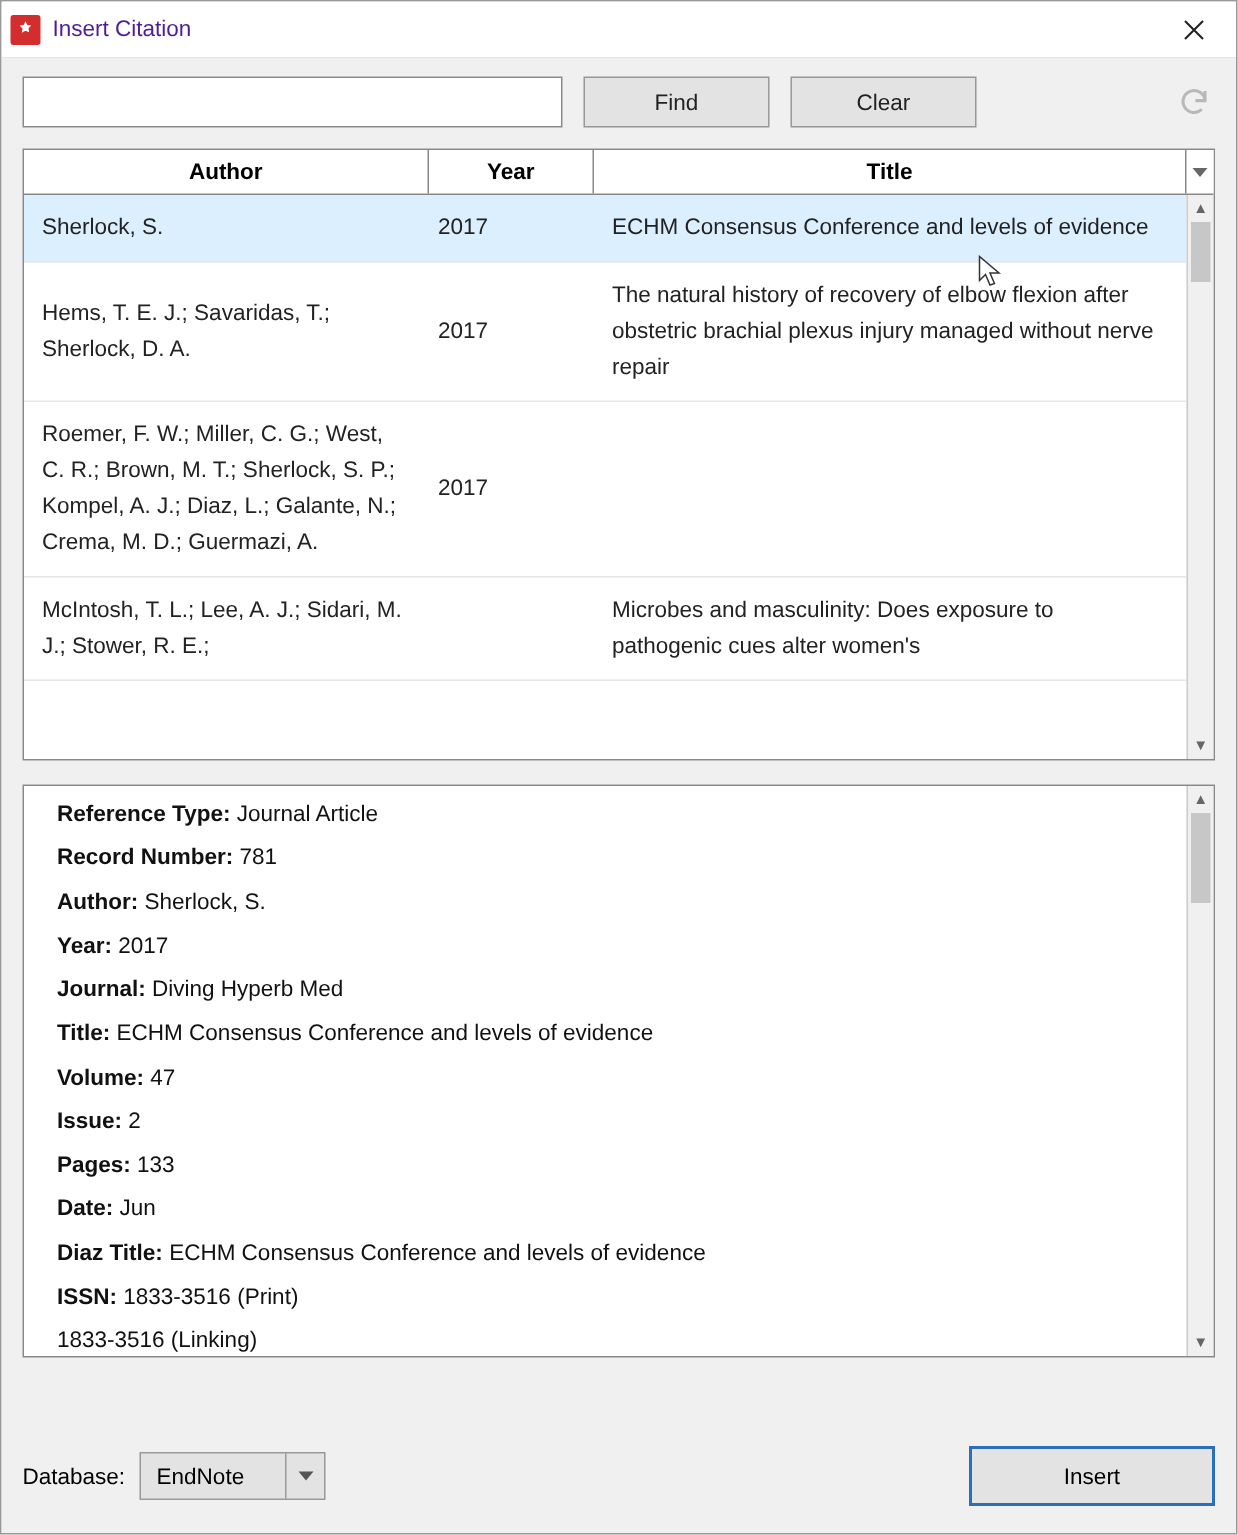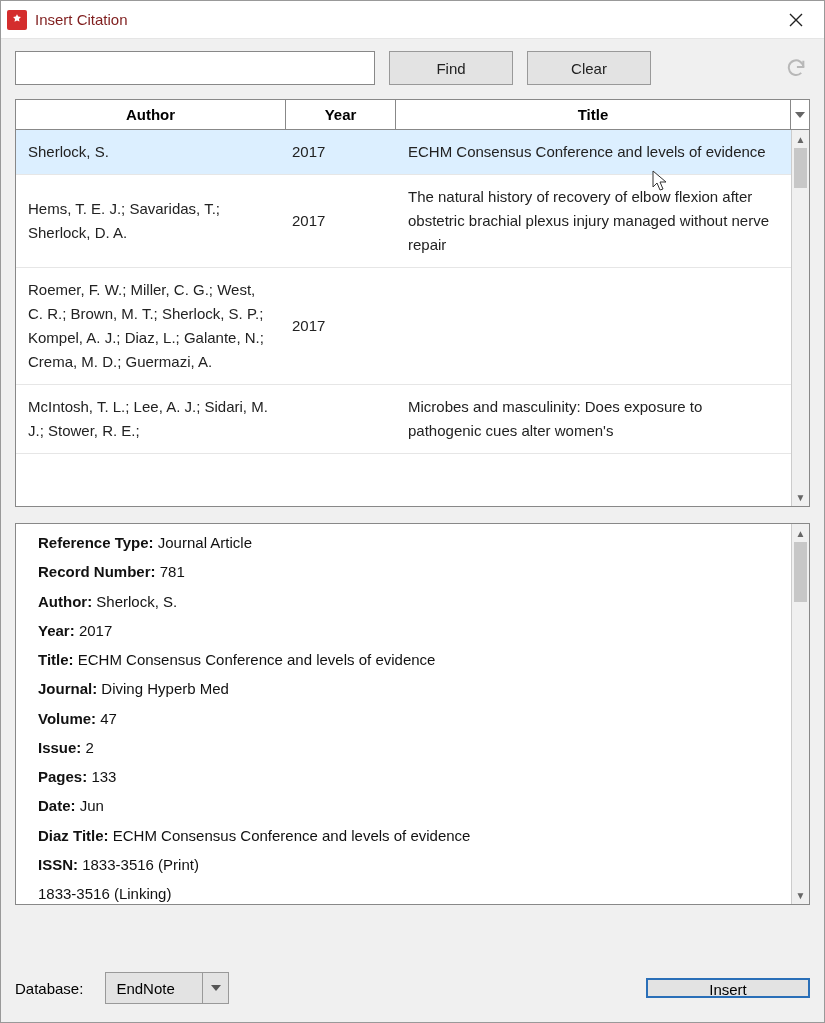"Insert Citation" .win-title { color: #7f1d1d -> #4c1d95 }
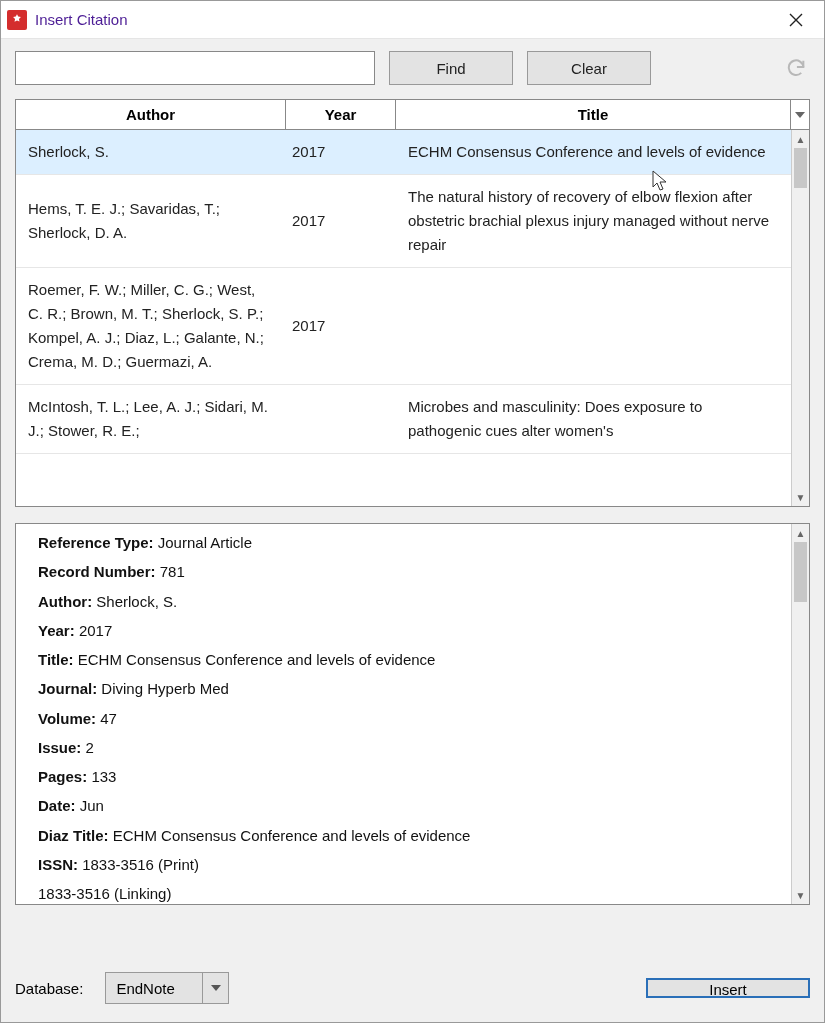"Title: ECHM Consensus Conference and" div { order: before "Journal: Diving Hyperb Med" -> after "Journal: Diving Hyperb Med" }
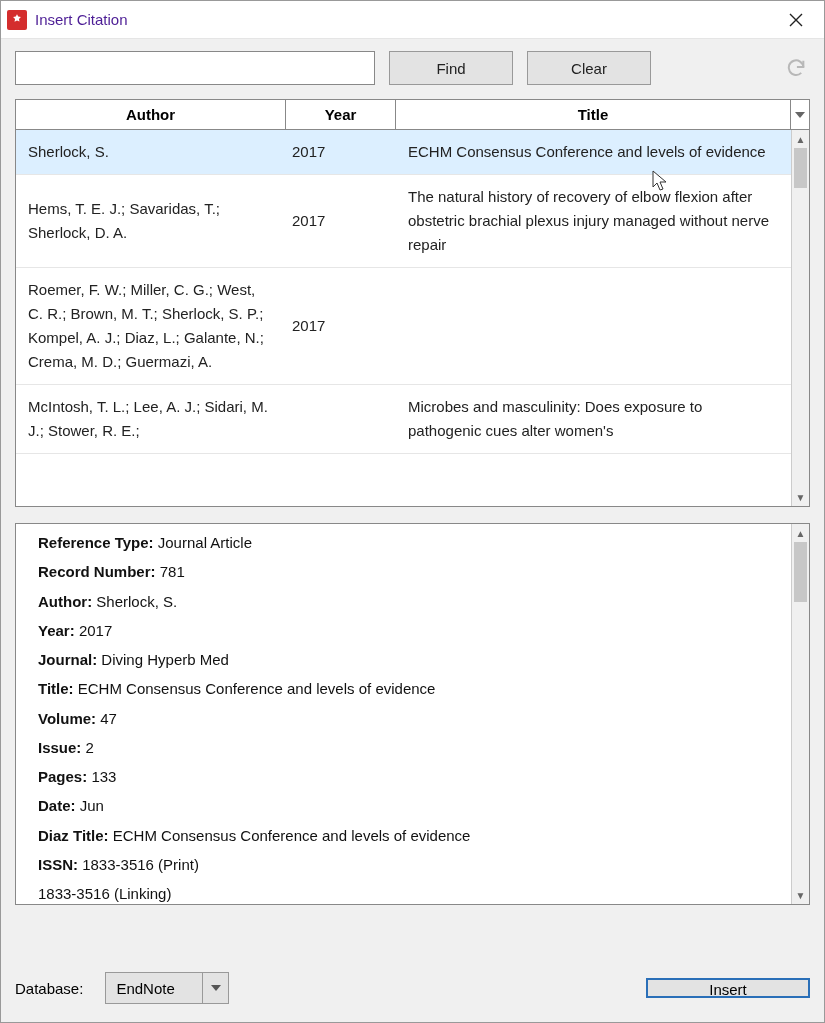"EndNote" .db-select-wrap { margin-left: 12px -> none }
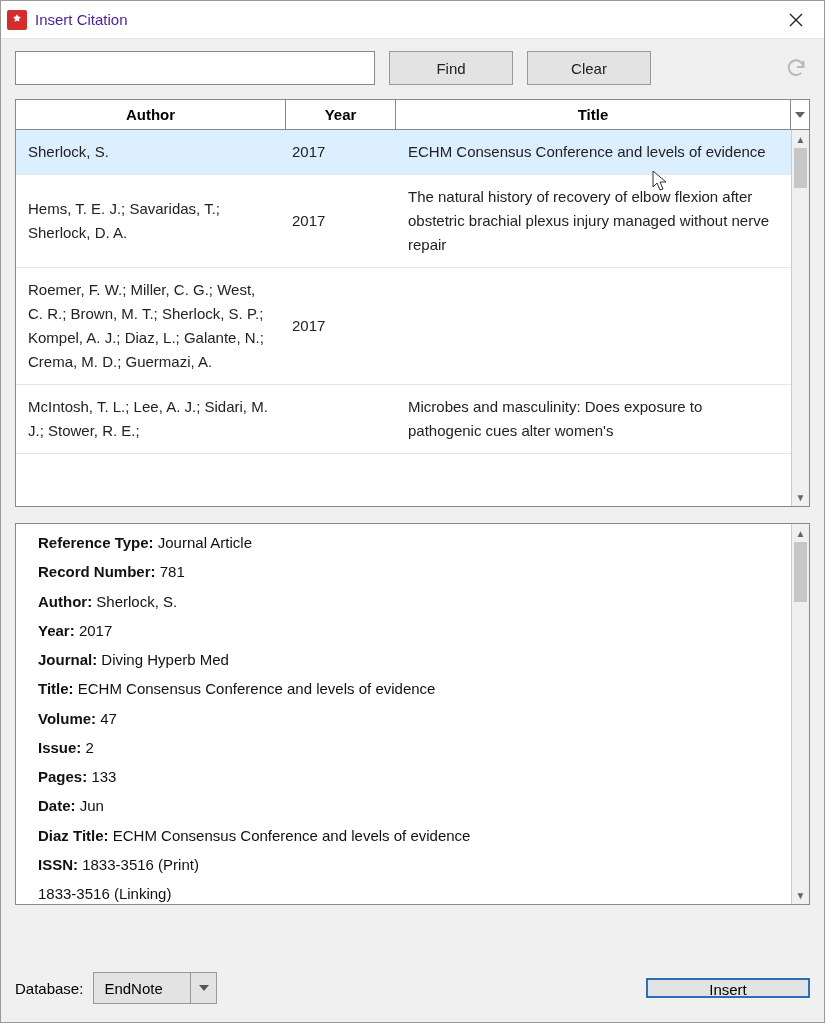"Insert" .insert-btn { height: 20px -> 40px }
